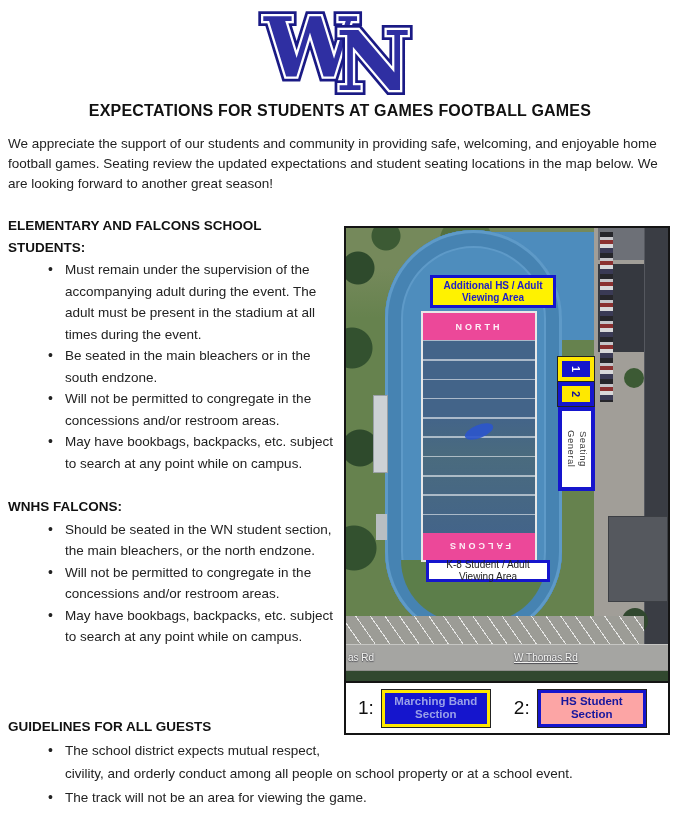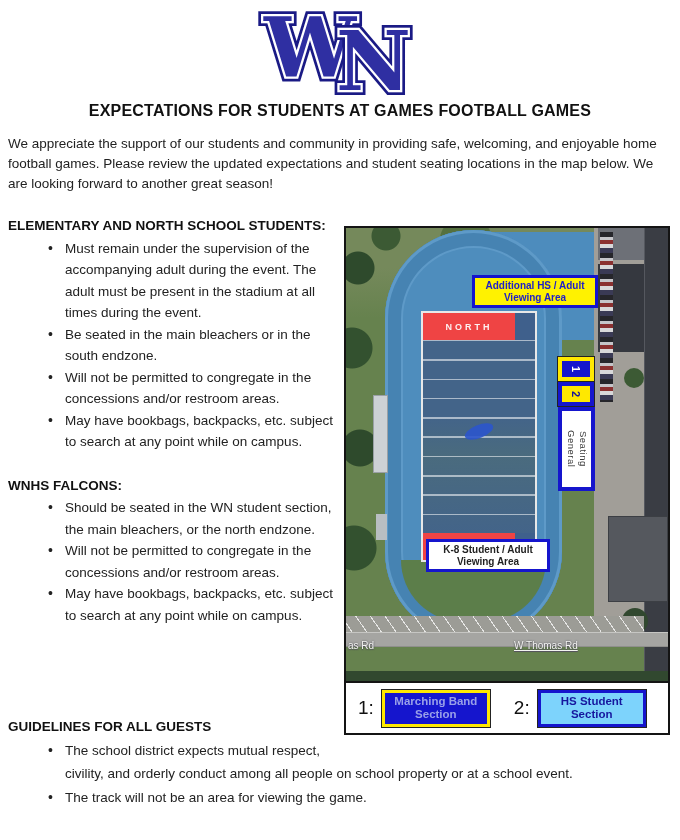"We appreciate the support of" div.intro { text: Please -> Seating }
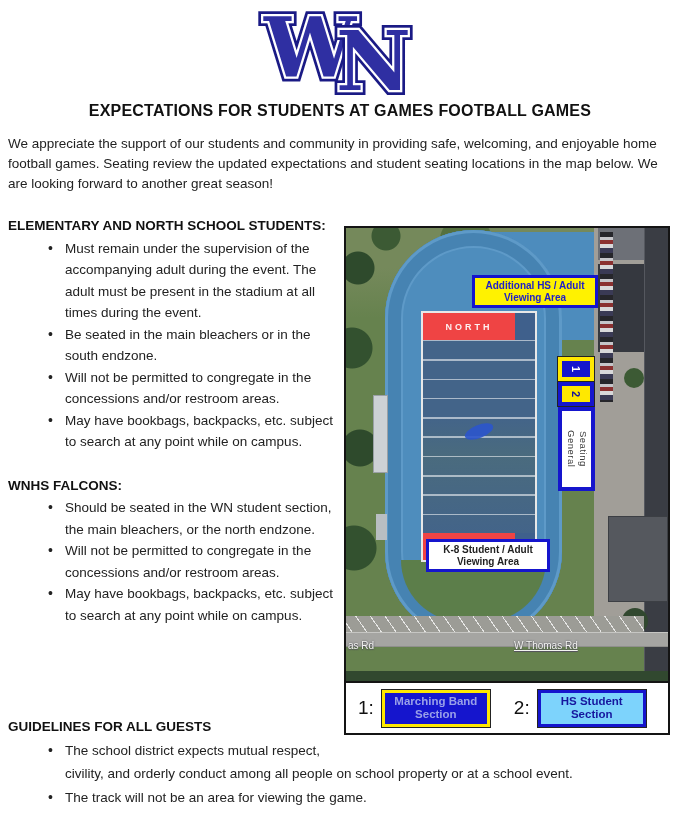"ELEMENTARY AND NORTH SCHOOL STUDENTS:" div.sec-heading { text: NORTH -> FALCONS }
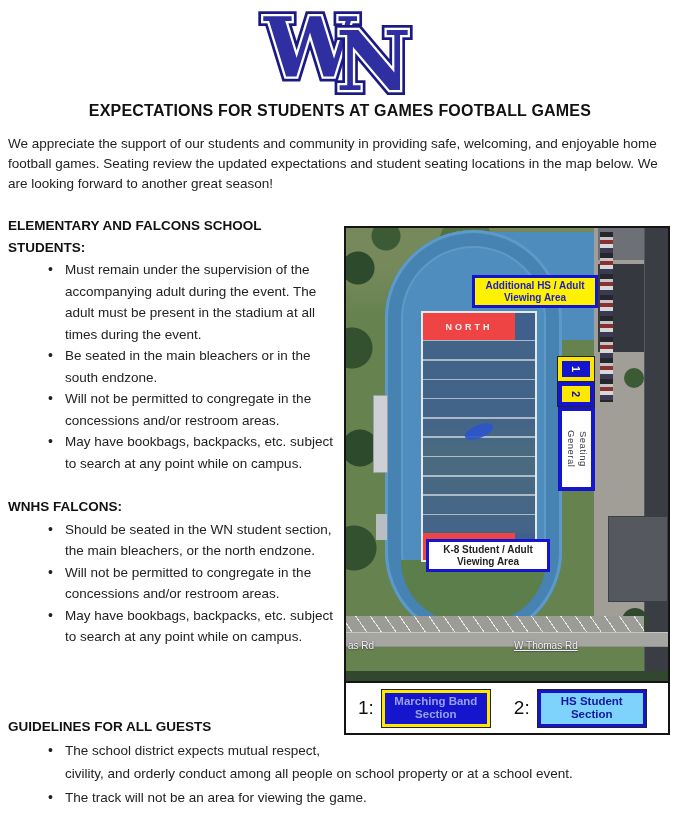"Additional HS / Adult Viewing" .lbl-additional { margin-left: 42px -> none }
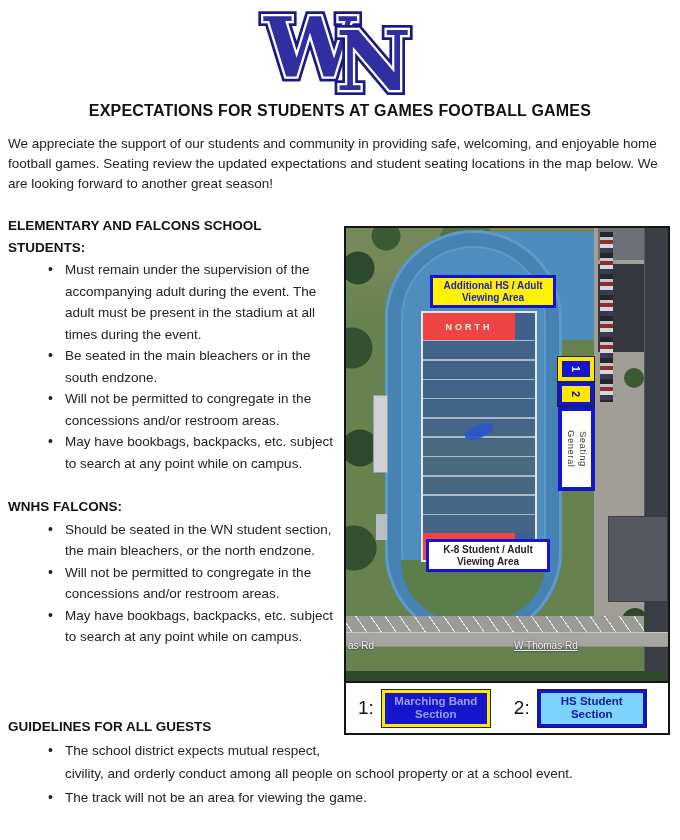"NORTH" .ez { background: #ef4444 -> #ec4899; width: 92px -> 112px }
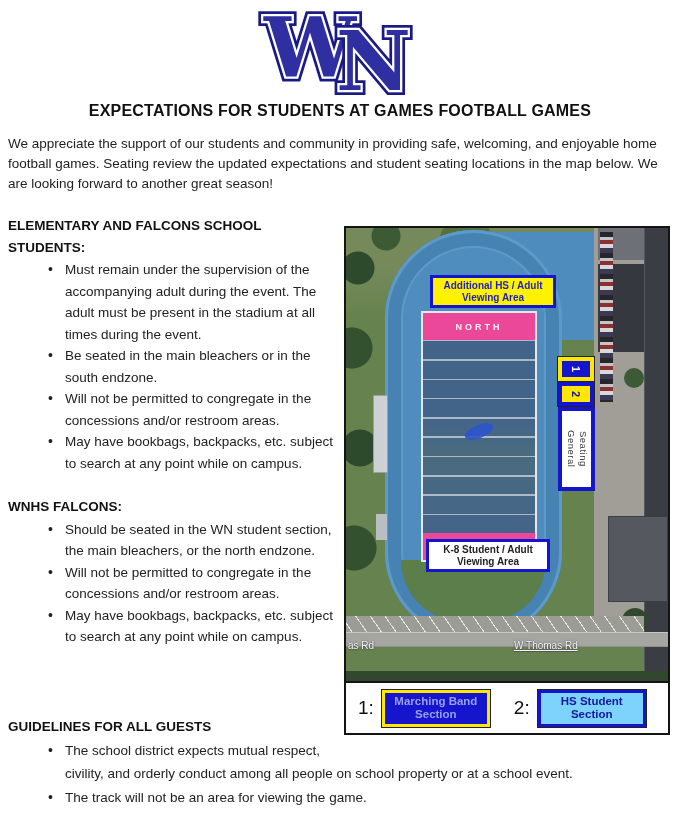"K-8 Student / Adult Viewing" .lbl-k8 { font-weight: bold -> normal; height: 33px -> 22px; top: 311px -> 332px }
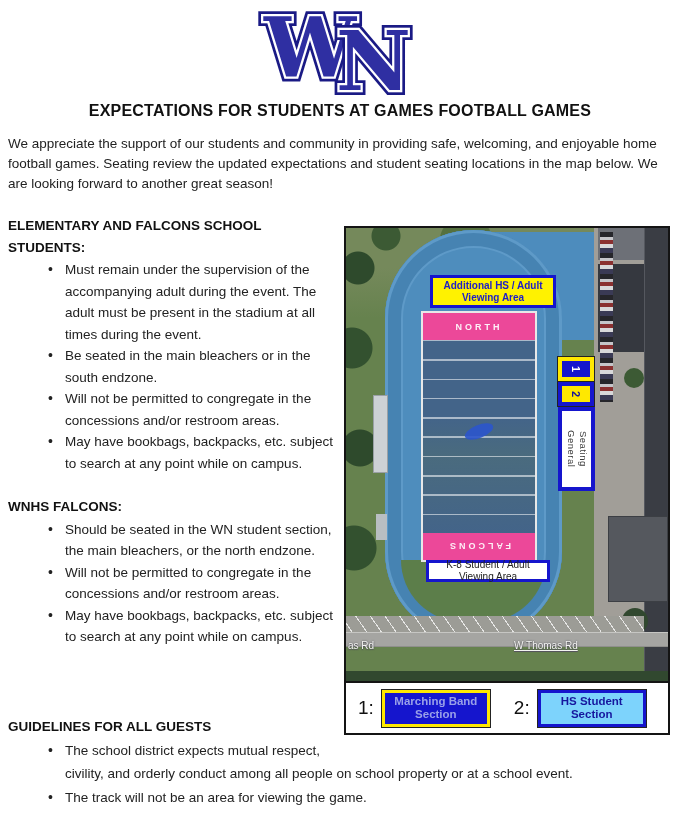"as Rd" .road-bottom { height: 15px -> 27px; top: 404px -> 416px }
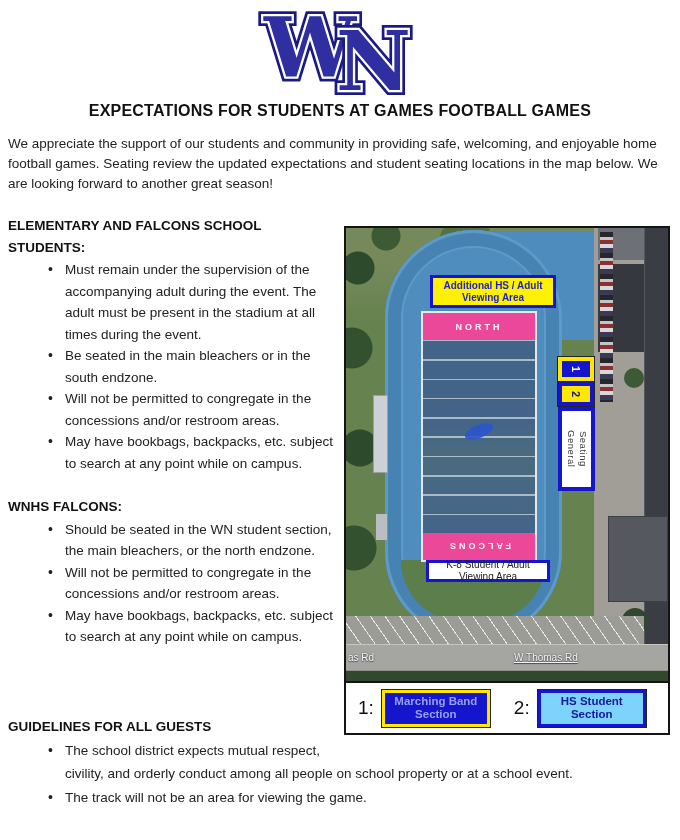"HS Student Section" .legend-box.b2 { background: #7dd3fc -> #fca5a5 }
